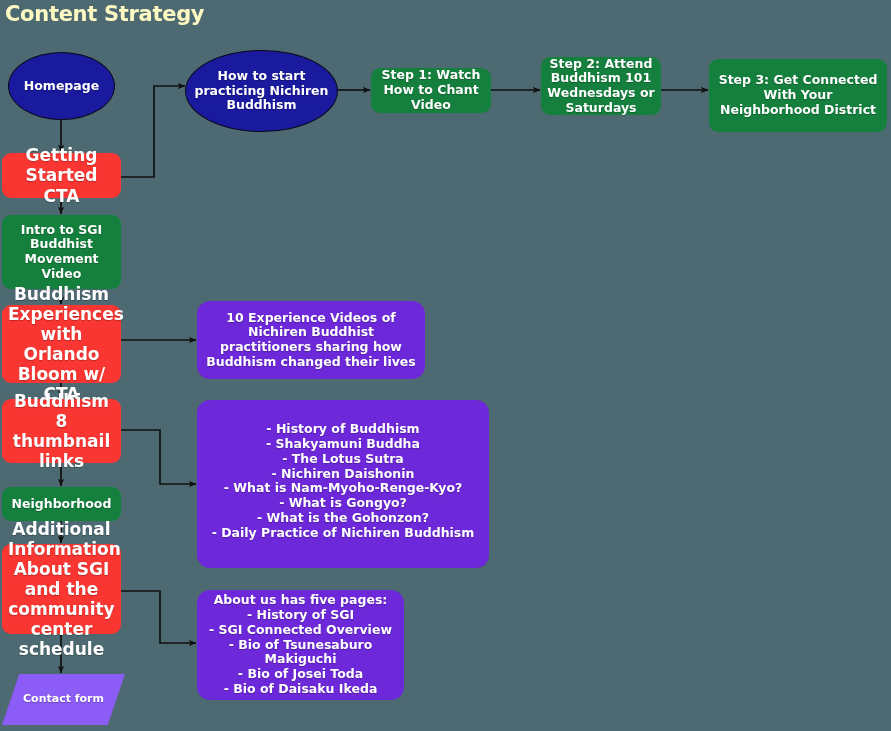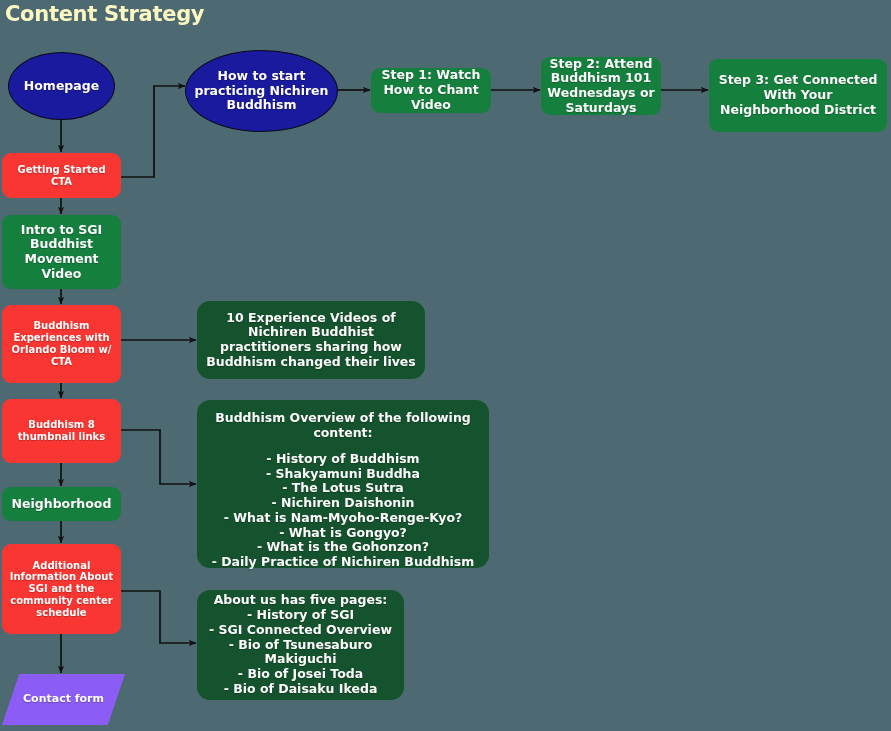"Getting Started CTA" .rect-red { font-size: 10px -> 17px }
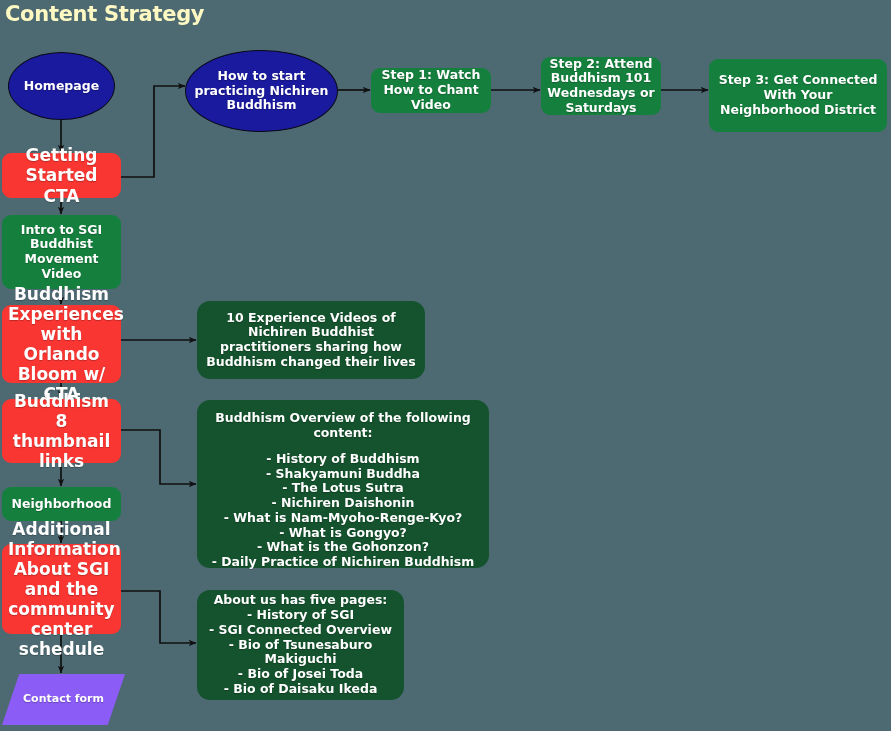"10 Experience Videos of Nichiren" .big-orange { background: #14532d -> #6d28d9 }
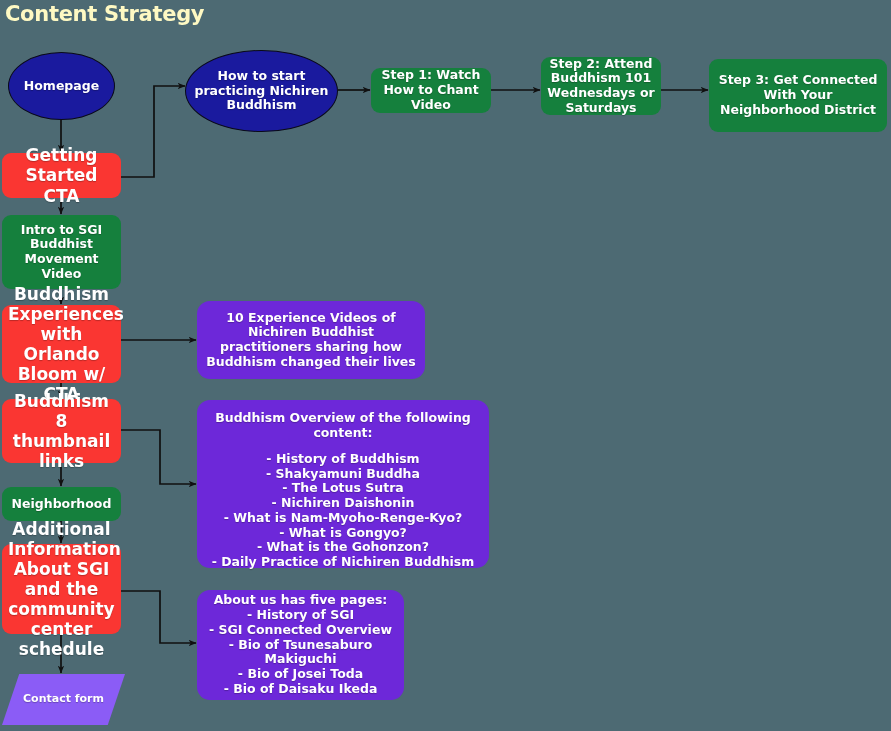"Buddhism Overview of the following" span.list-line { html: <span>Buddhism Overview of the following content:</span> -> none }
